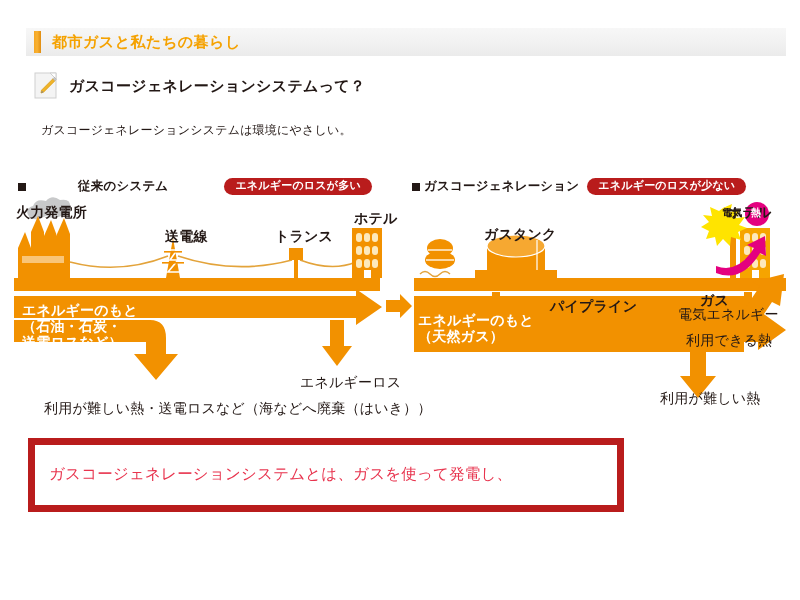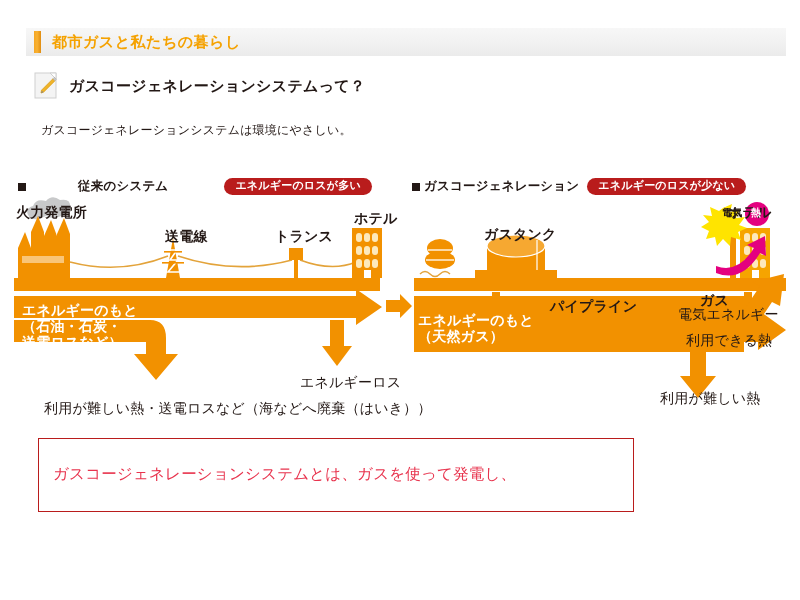"ガスコージェネレーションシステムとは、ガスを使って発電し、" .summary-box { border: 1px solid #b91c1c -> 7px solid #b91c1c; left: 38px -> 28px }
